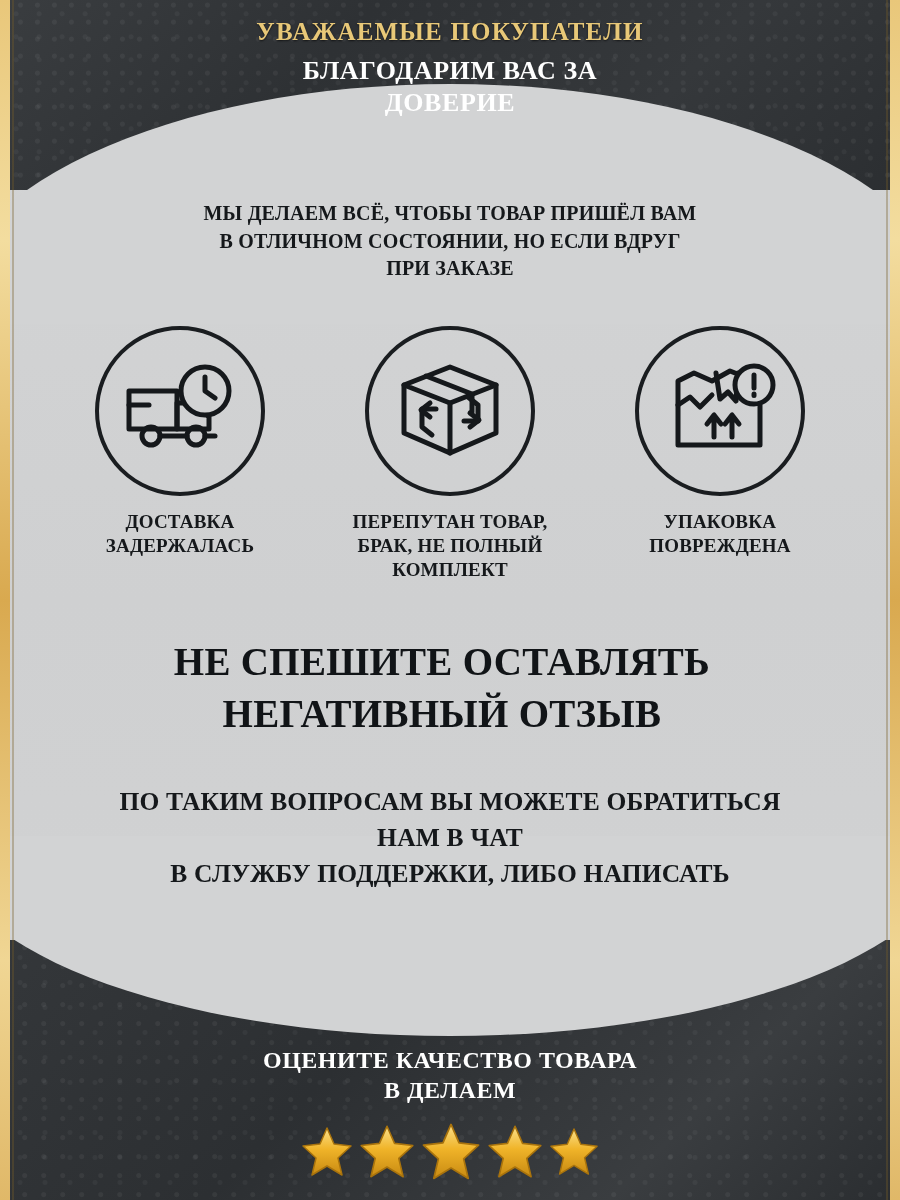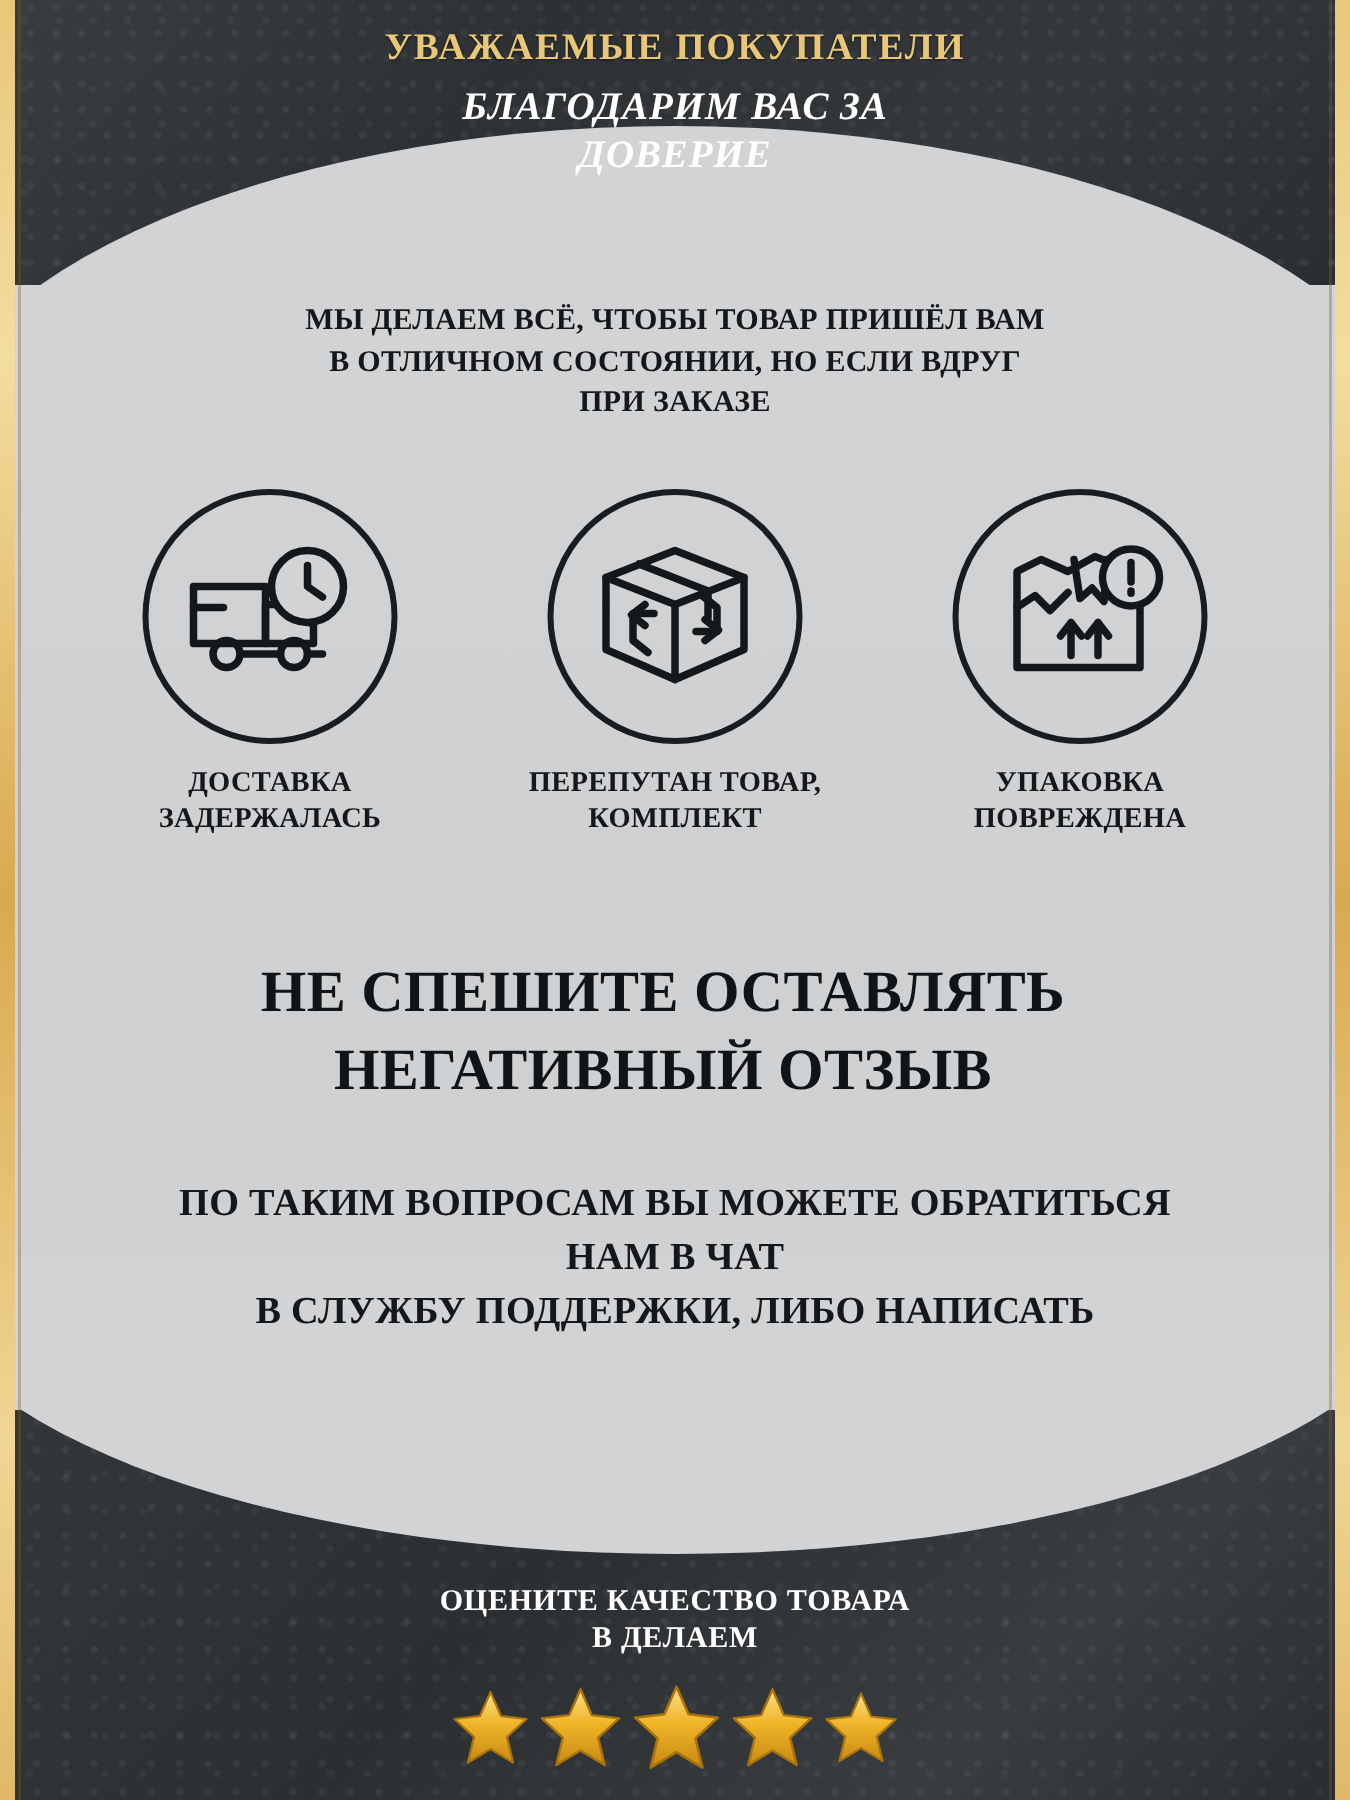"БЛАГОДАРИМ ВАС ЗА" .header-sub { font-style: italic -> none }
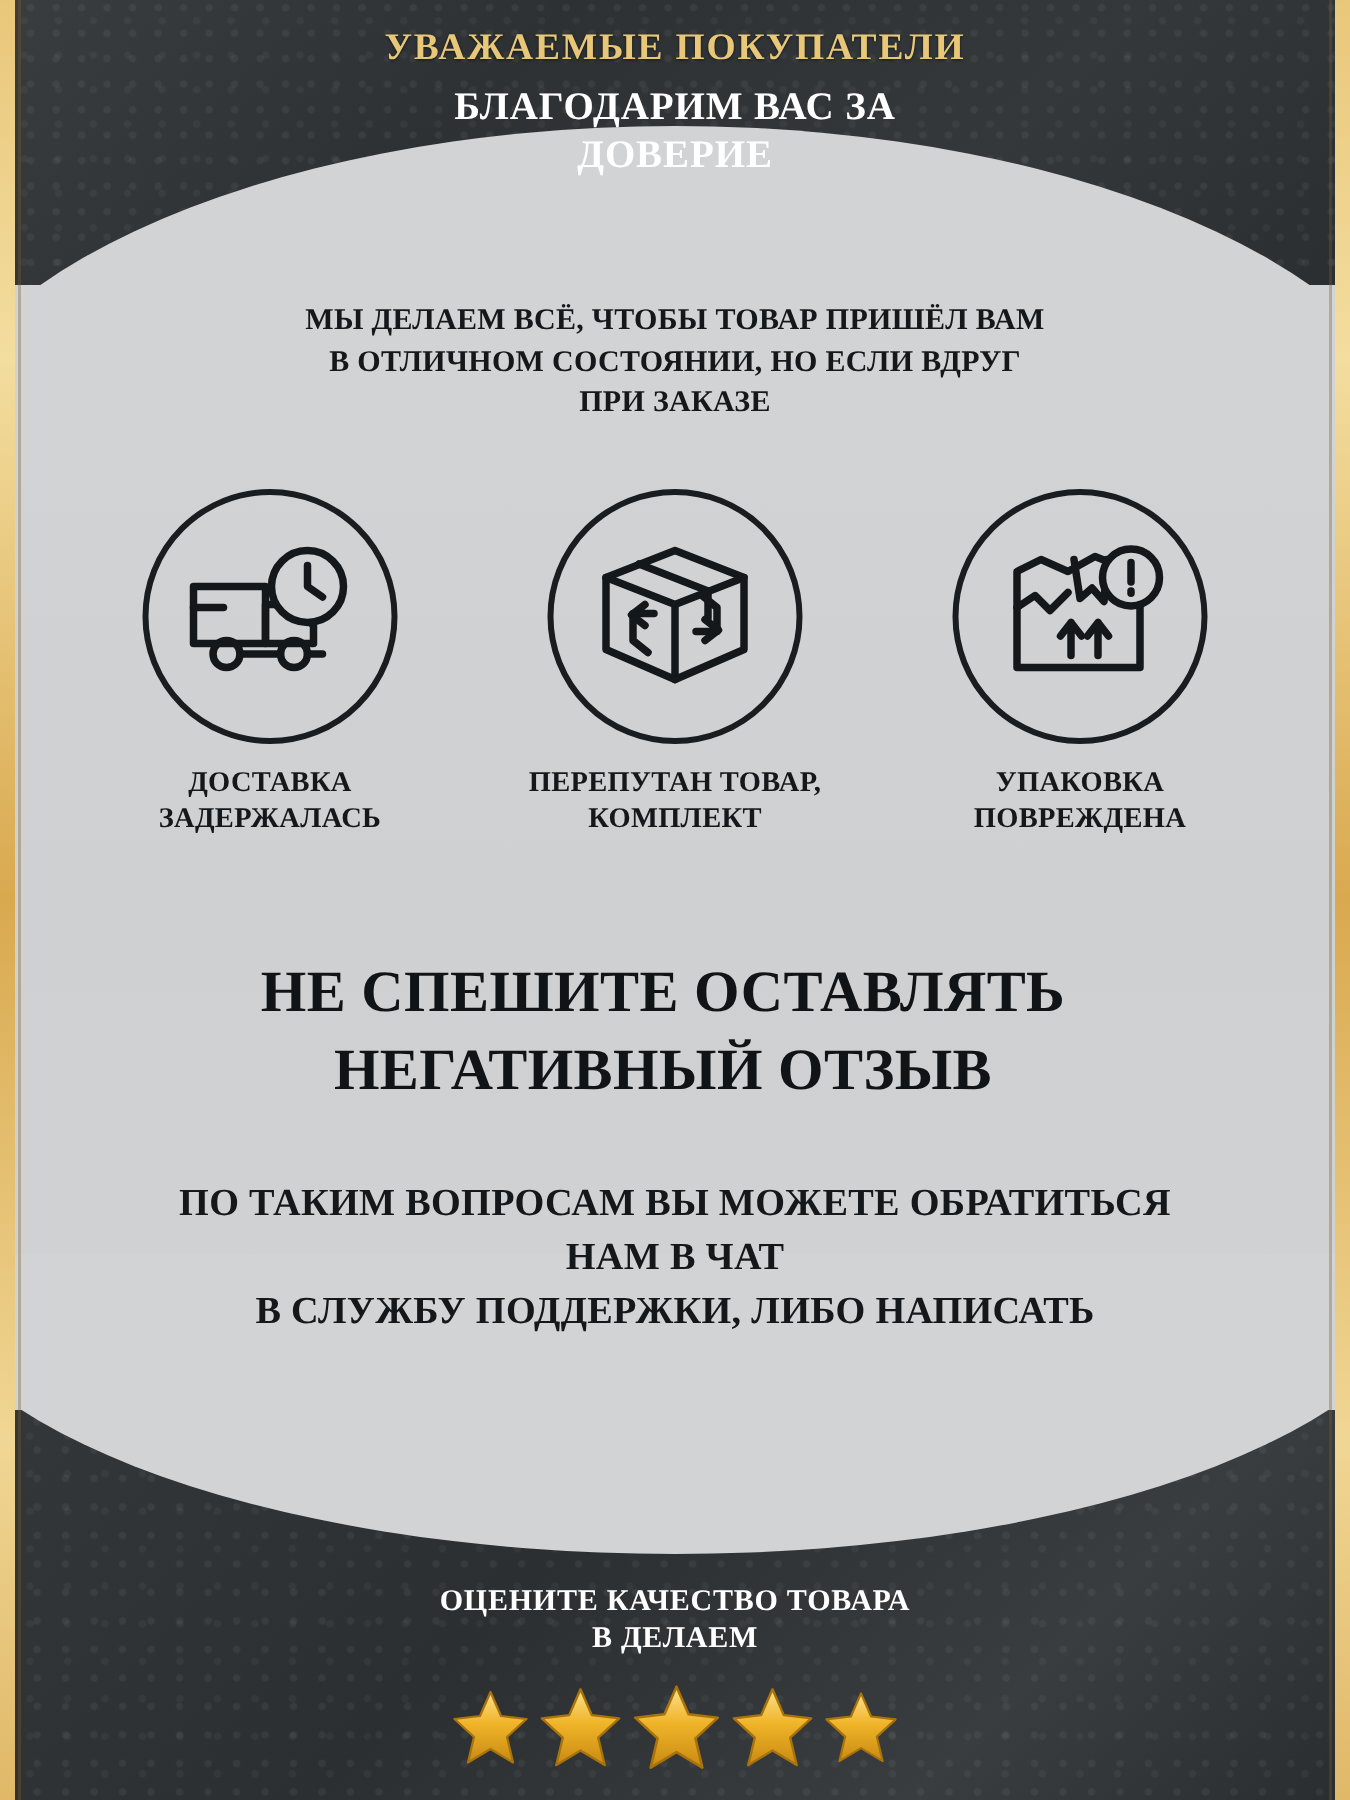"БРАК, НЕ ПОЛНЫЙ" div { html: none -> <div>БРАК, НЕ ПОЛНЫЙ</div> }
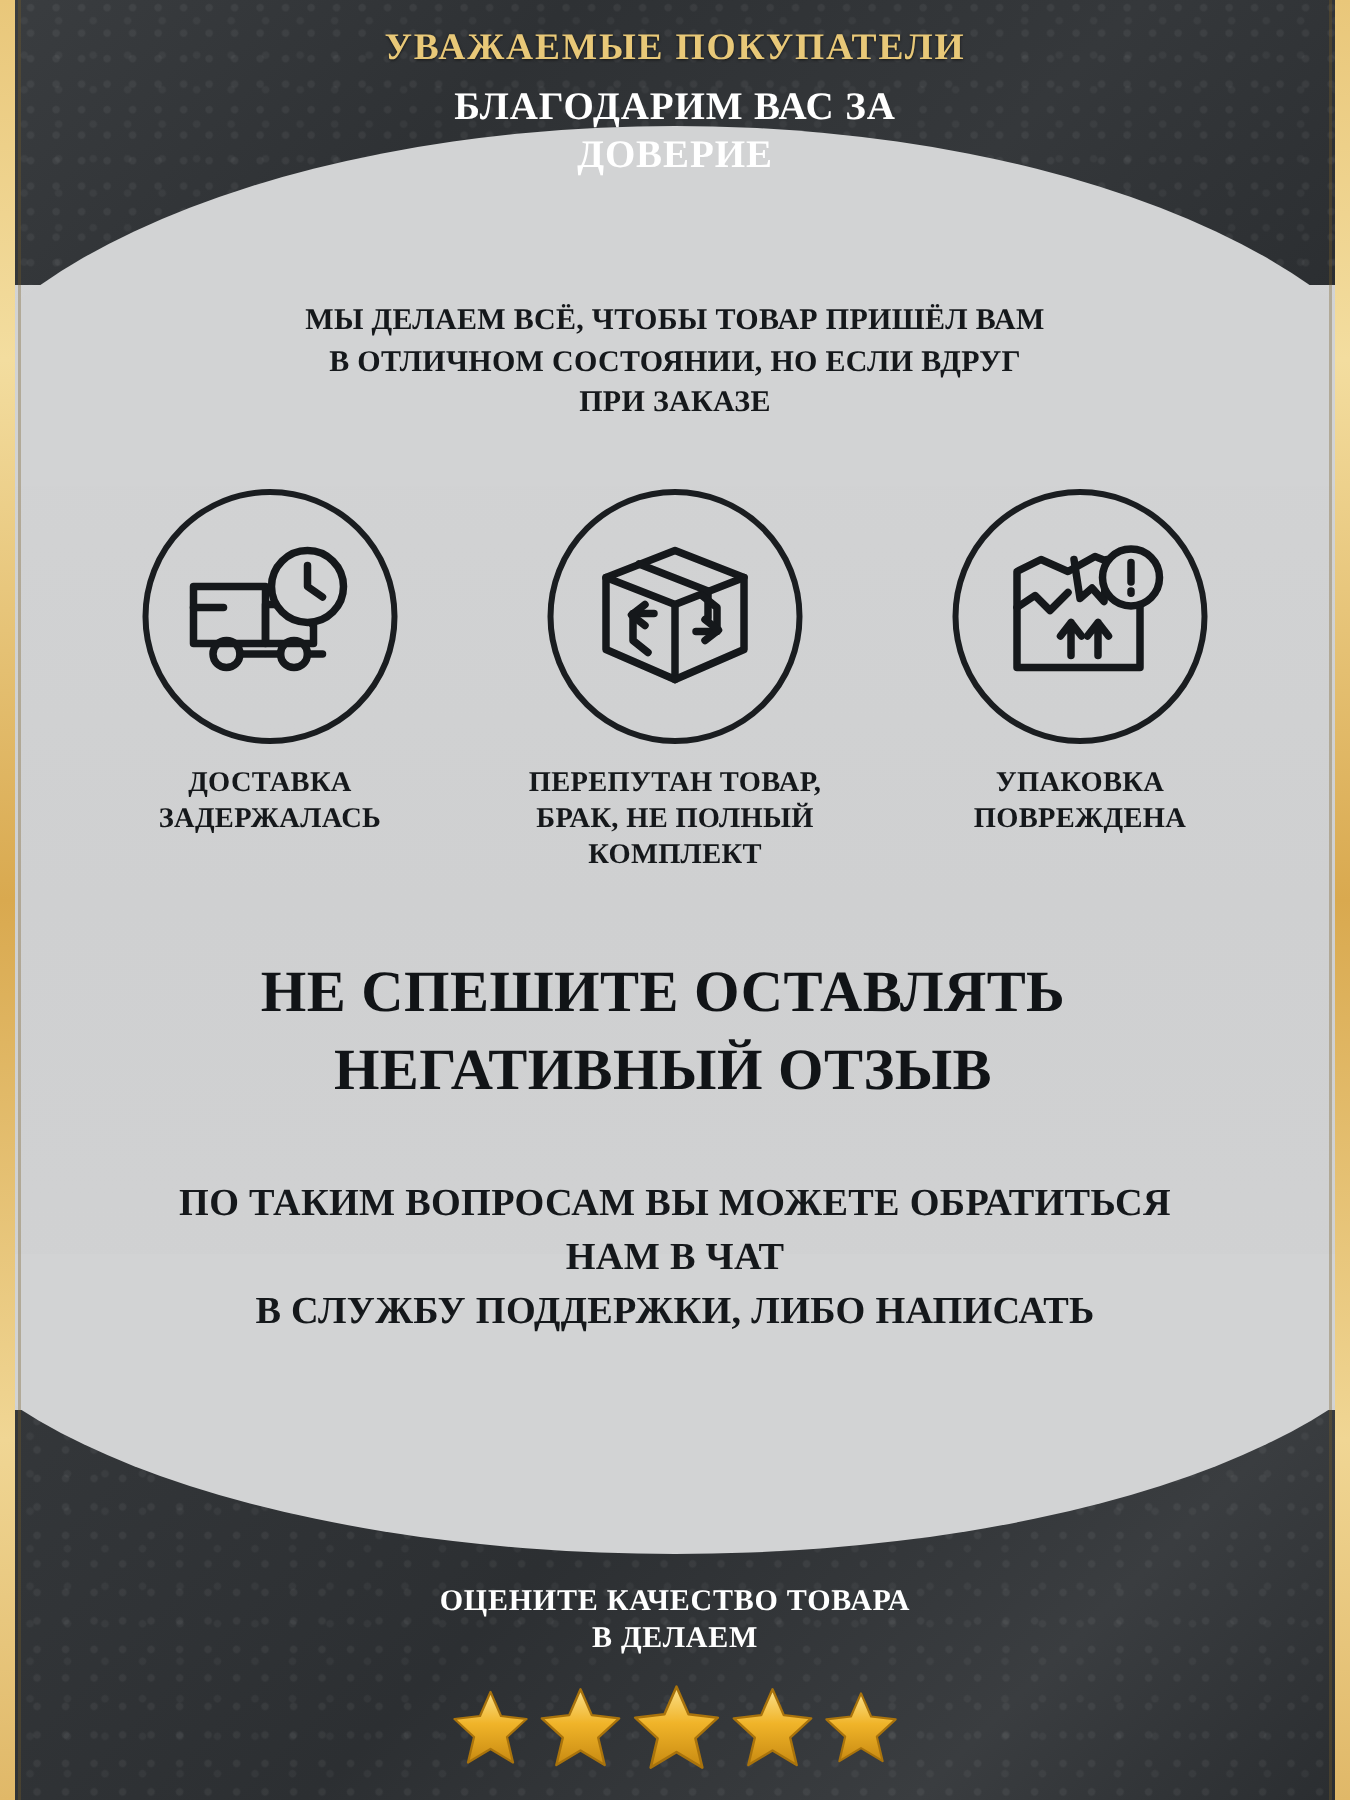"ОЦЕНИТЕ КАЧЕСТВО ТОВАРА" .footer-title { font-size: 20px -> 24px }
